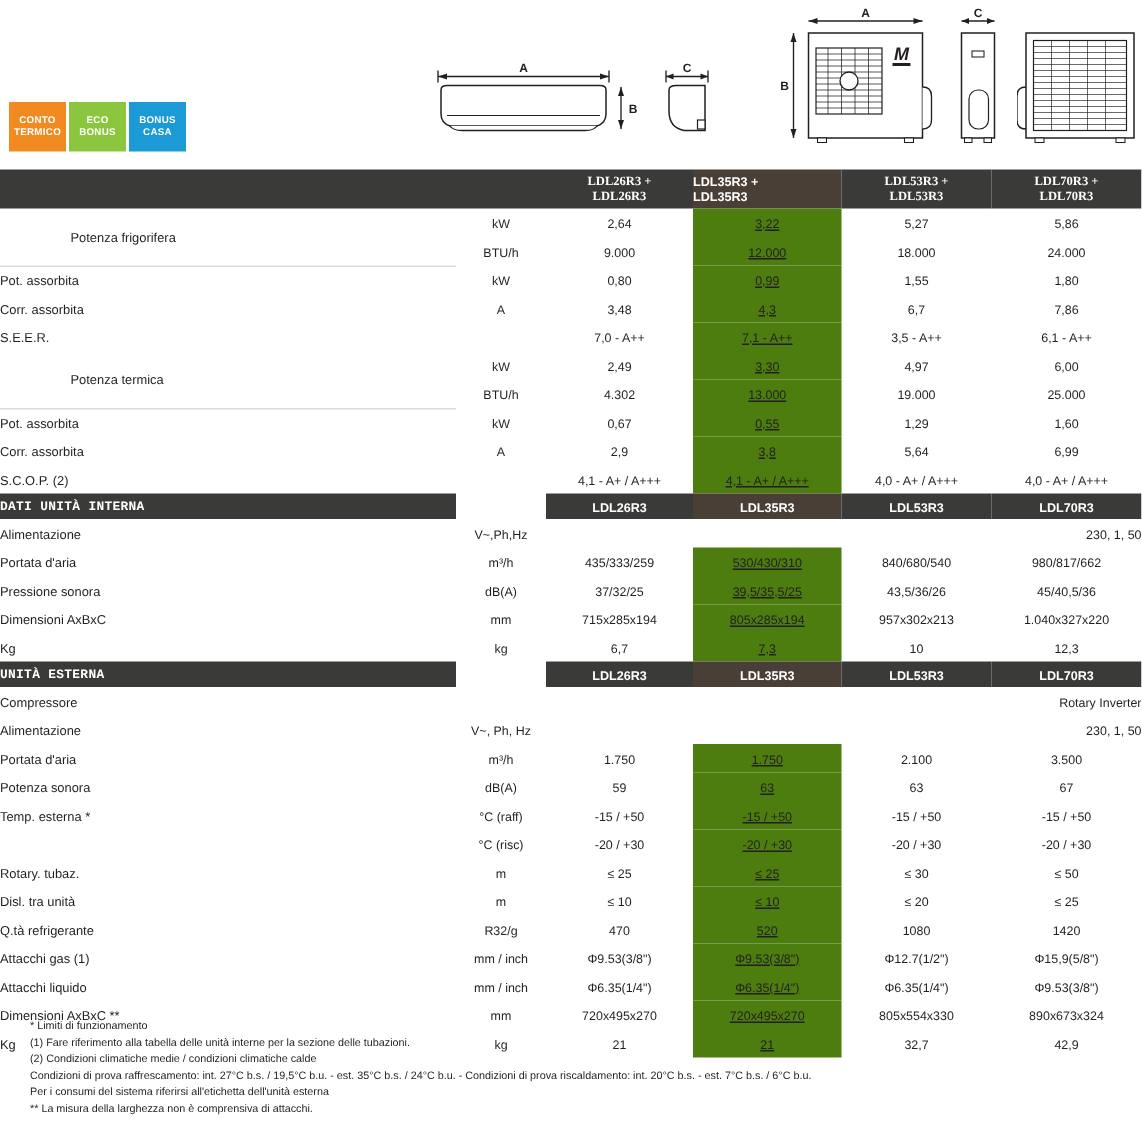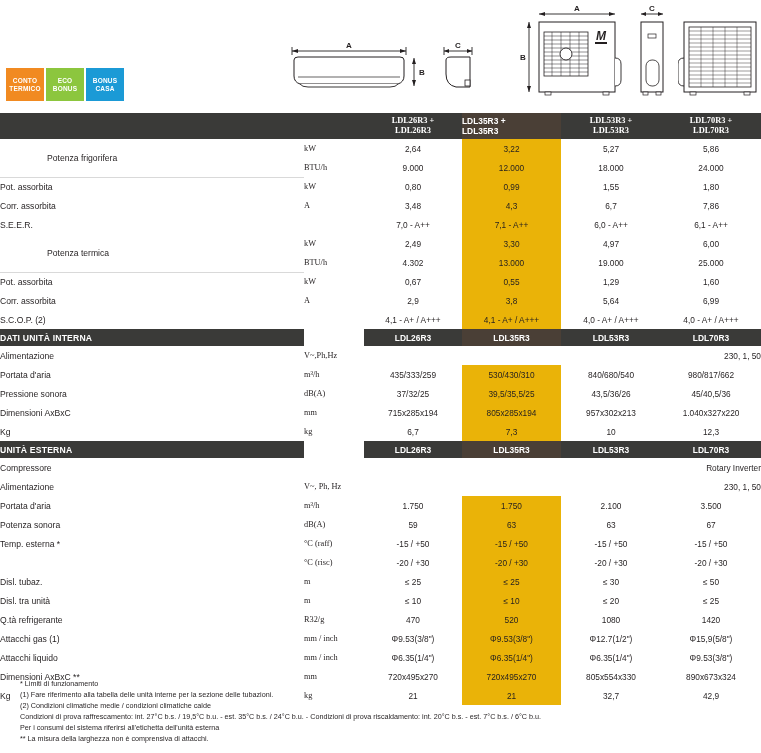"kW" td.unit { font-family: Liberation Serif, serif -> none; text-align: left -> center }
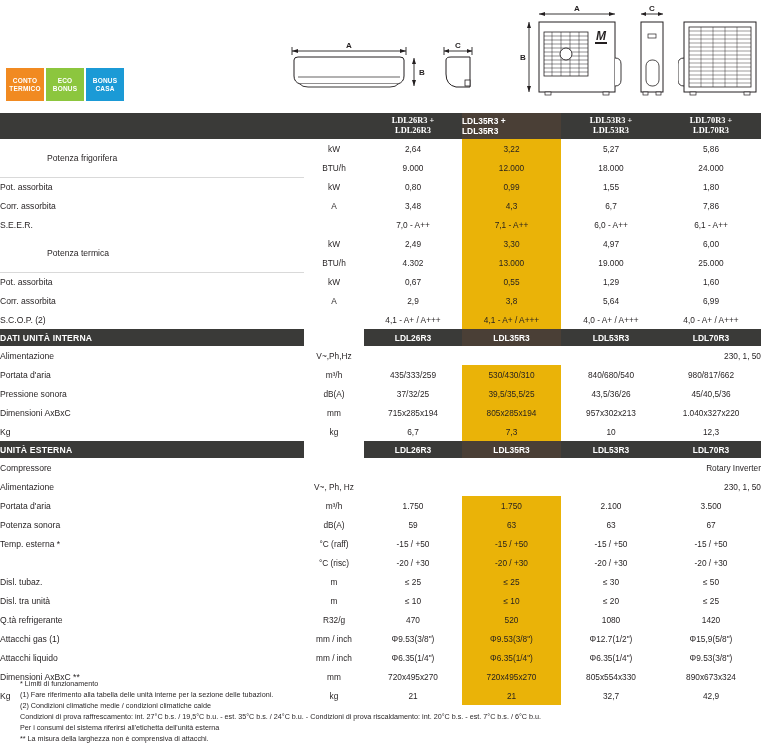"3,22" td.val.hl { background: #eab308 -> #4d7c0f; text-decoration: none -> underline }
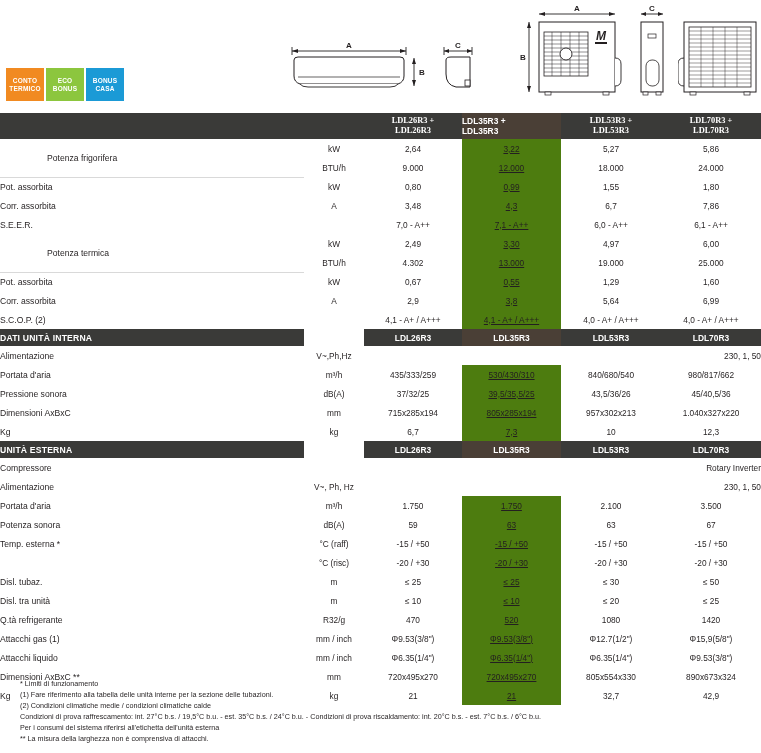"6,0 - A++" td.val { text: 6,0 -> 3,5 }
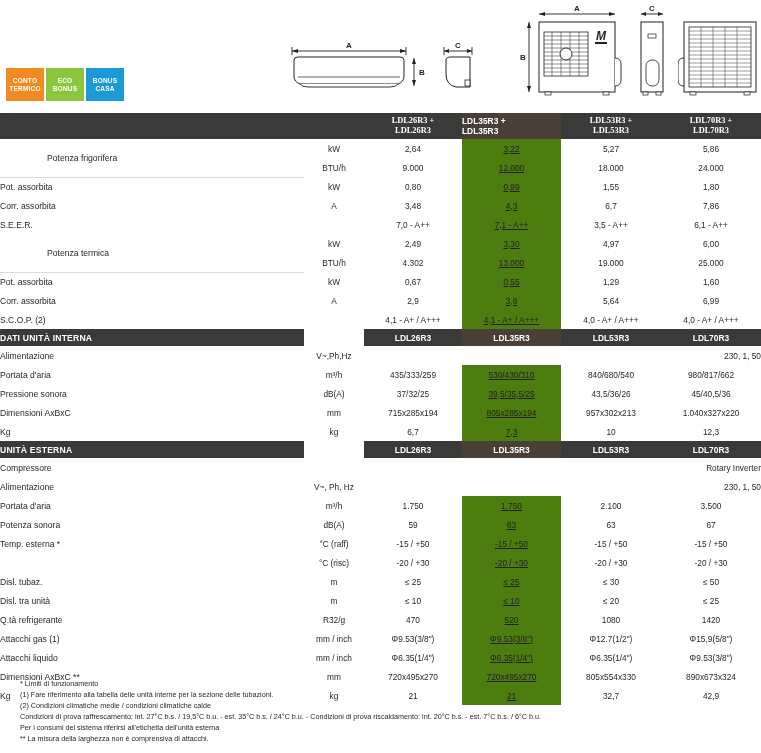"DATI UNITÀ INTERNA" .sect-title { font-family: none -> Liberation Mono, monospace }
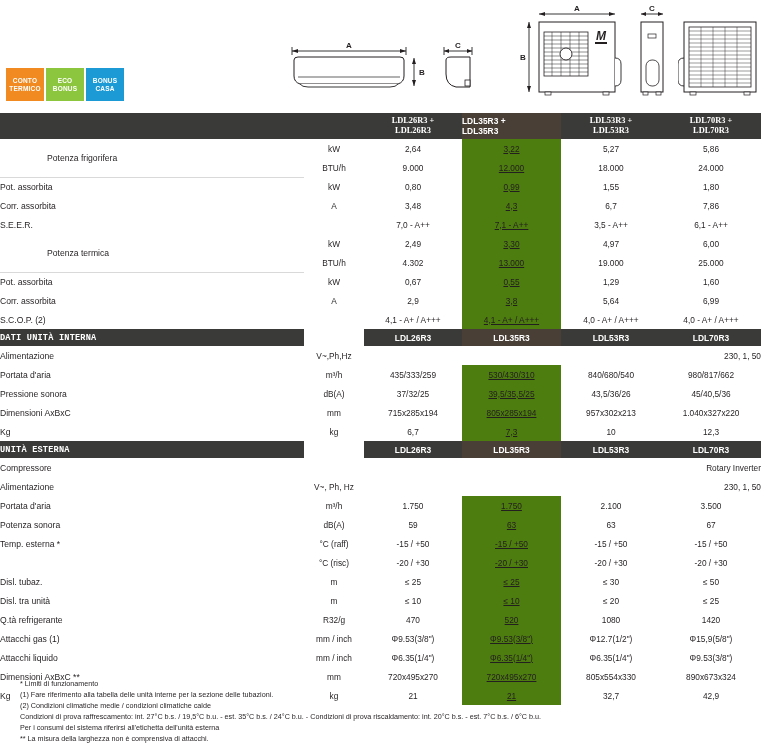"Disl. tubaz." td.label { text: Disl -> Rotary }
